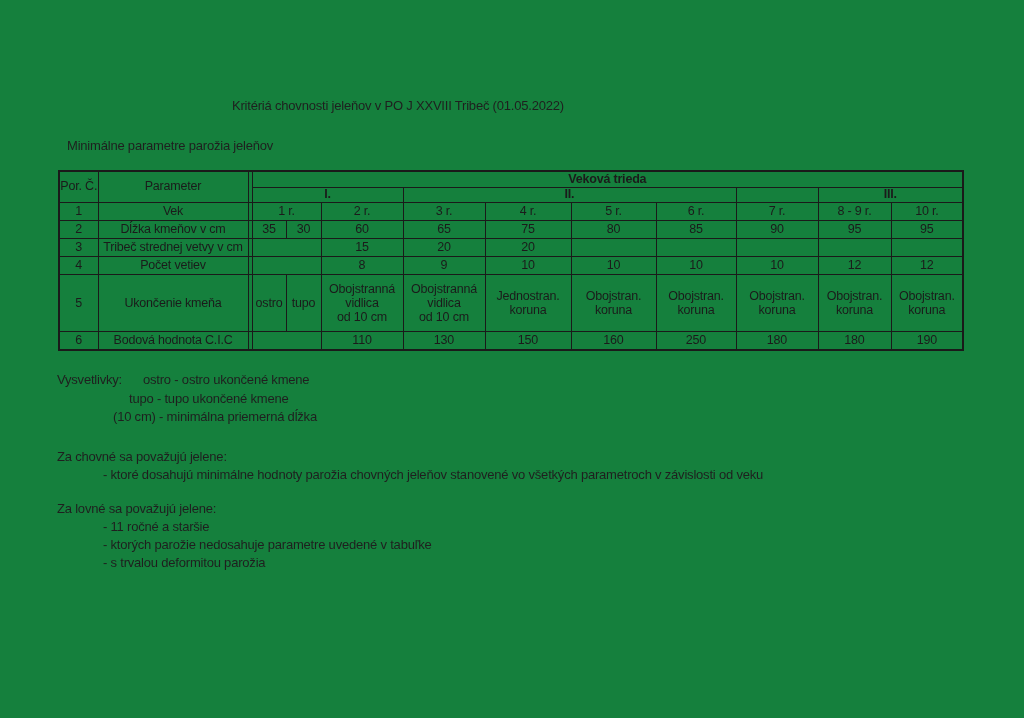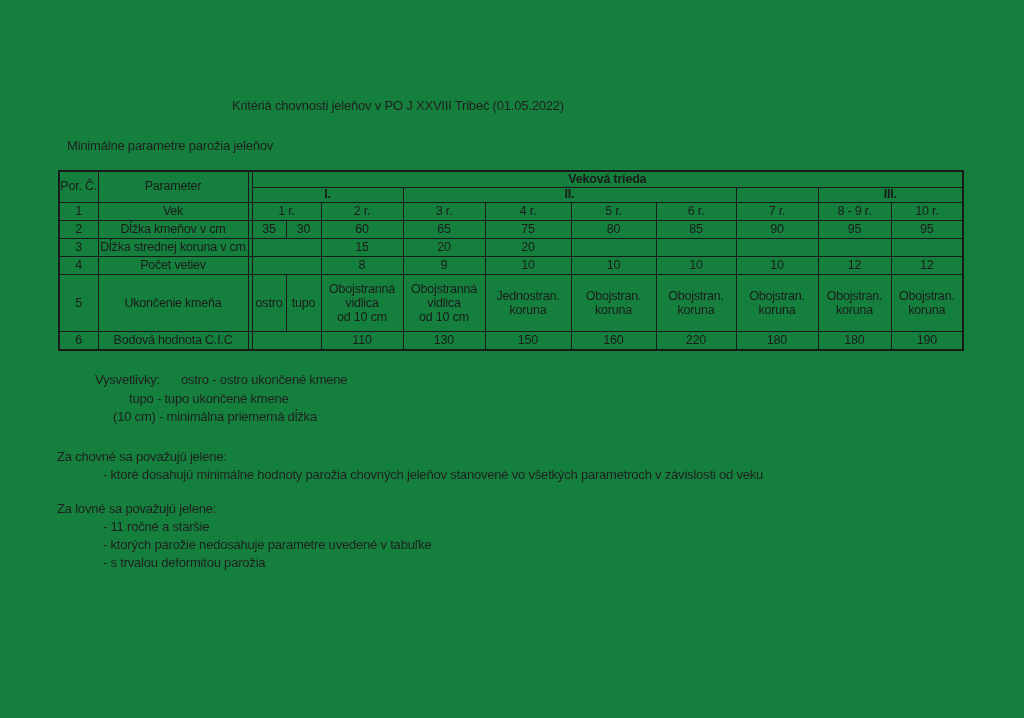"Dĺžka strednej koruna v cm" td.l { text: Dĺžka strednej koruna -> Tribeč strednej vetvy }
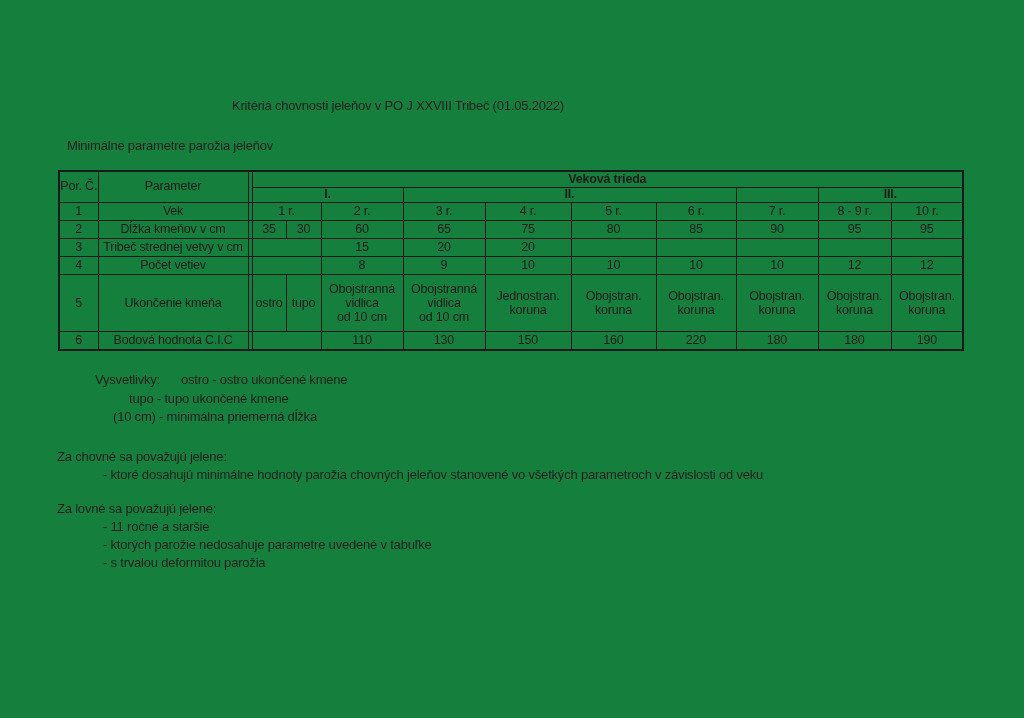"220" td { text: 220 -> 250 }
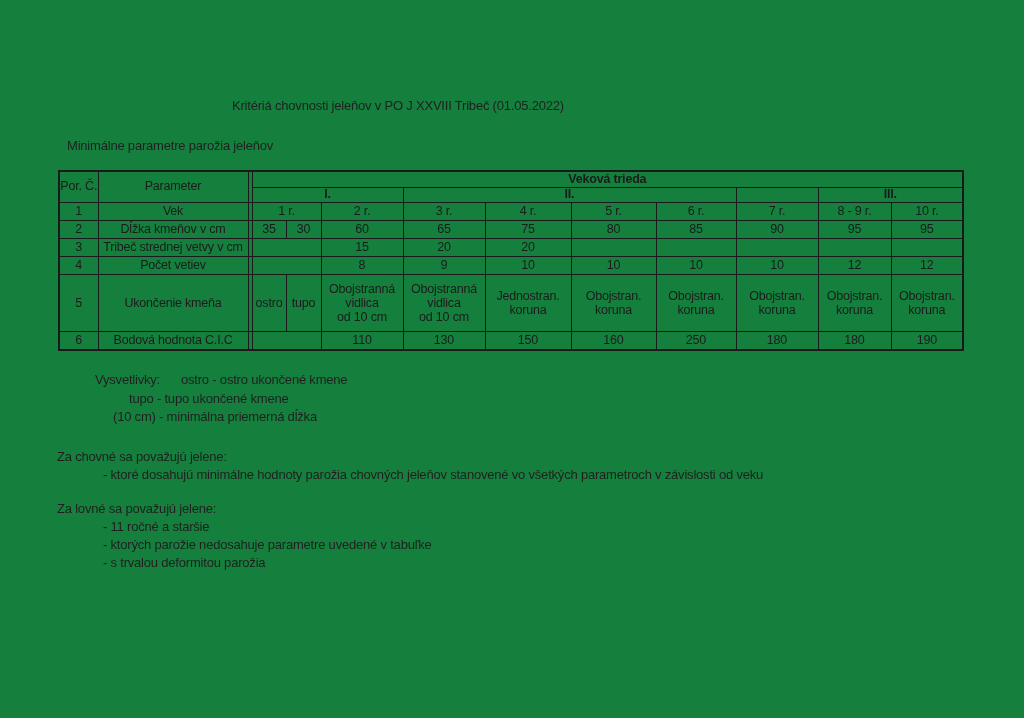"Vysvetlivky:" .legend .lab { margin-left: 38px -> none }
